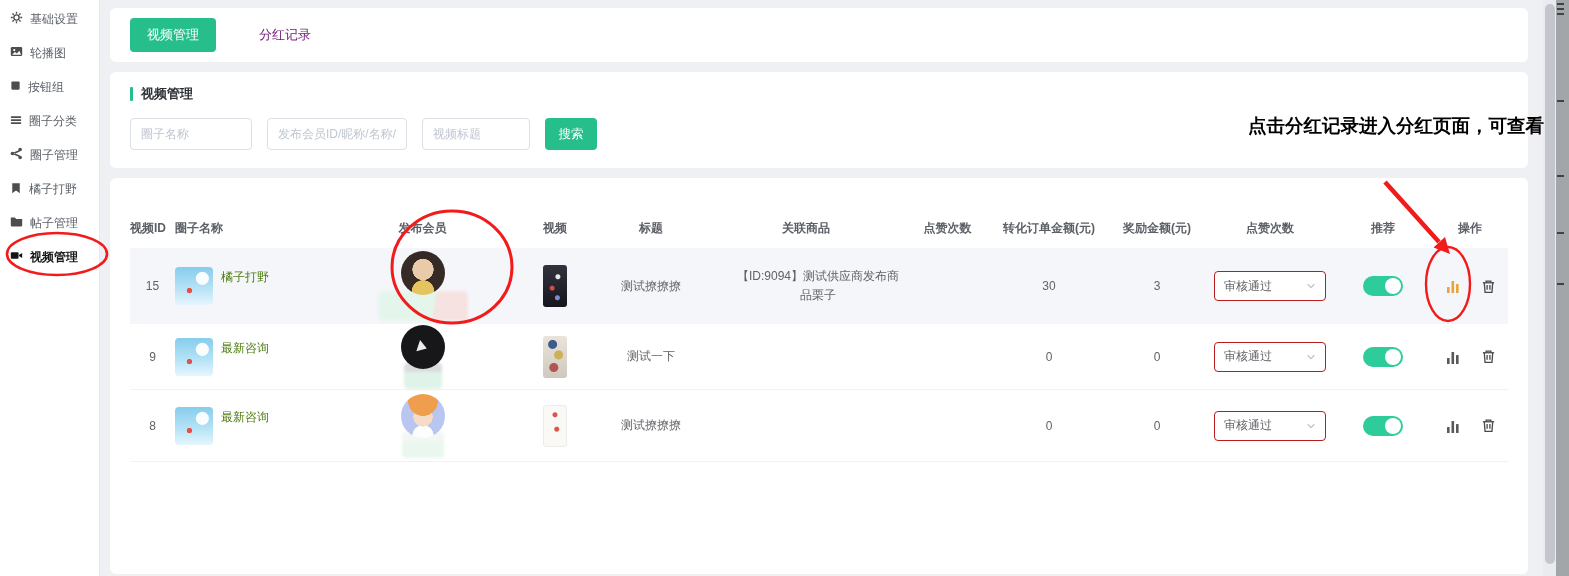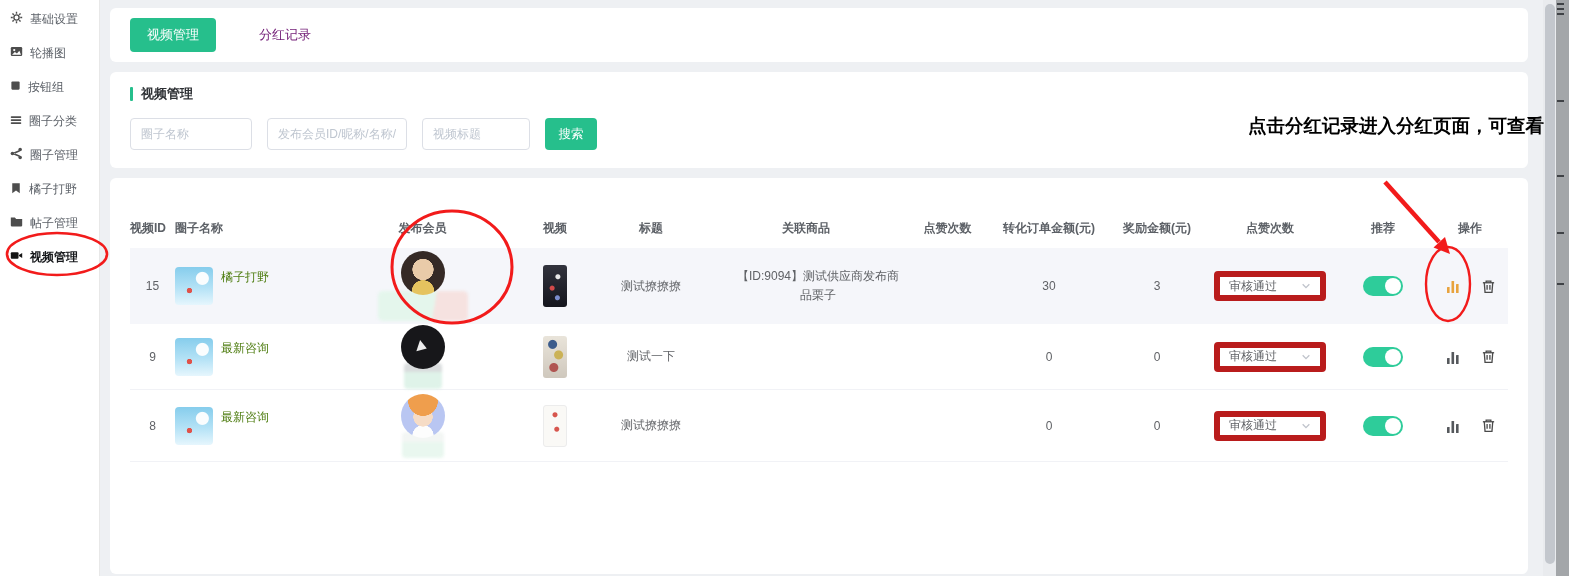"审核通过" .sel-box { border: 6px solid #b91c1c -> 1px solid #b91c1c }
